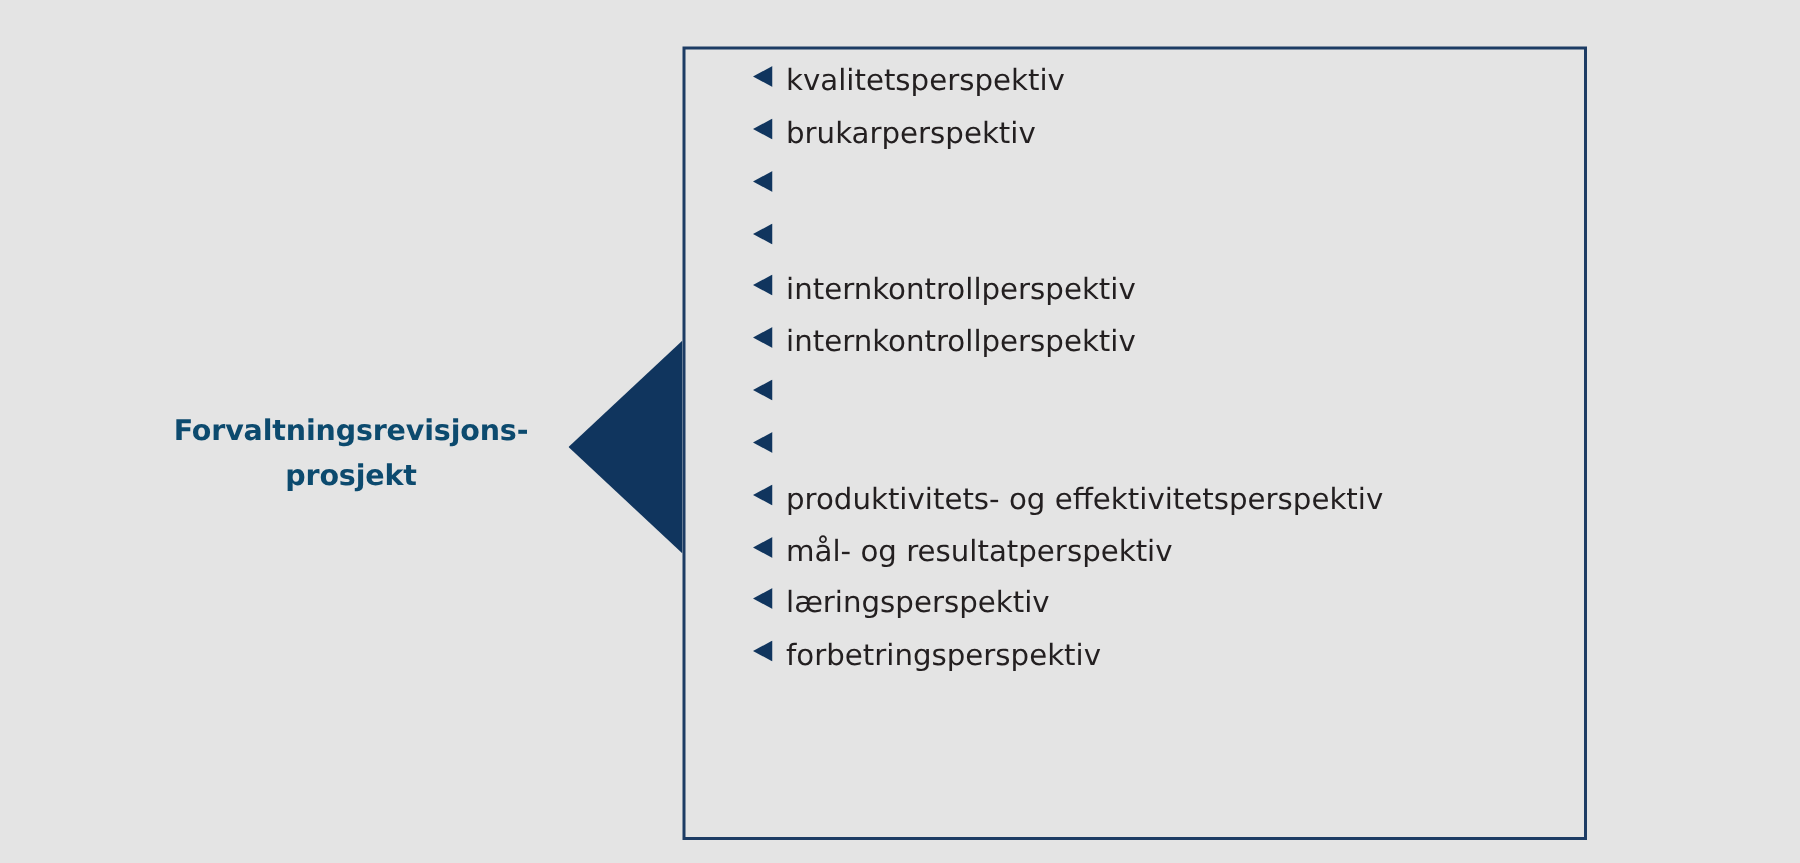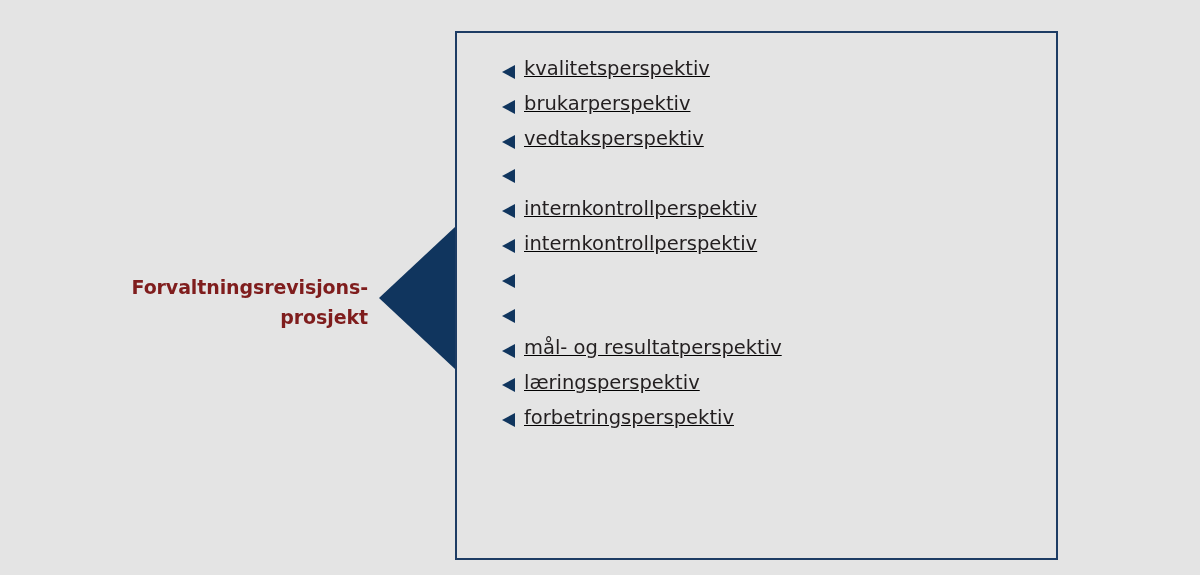"kvalitetsperspektiv" .item { align-items: flex-end -> flex-start; text-decoration: underline -> none }
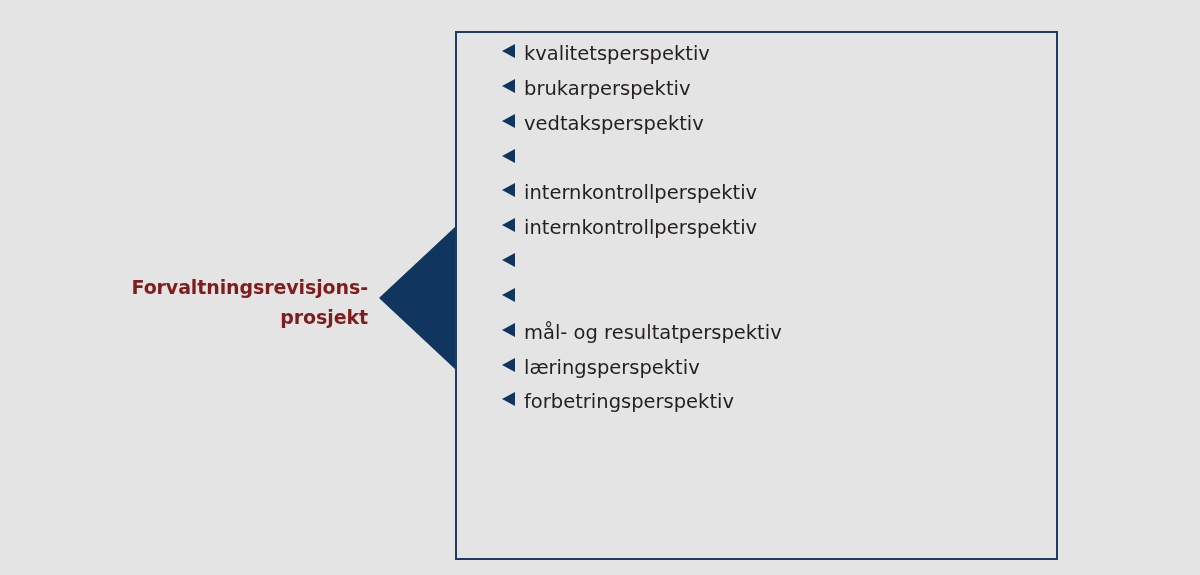"vedtaksperspektiv" span.item-label { html: <span>vedtaksperspektiv</span> -> none }
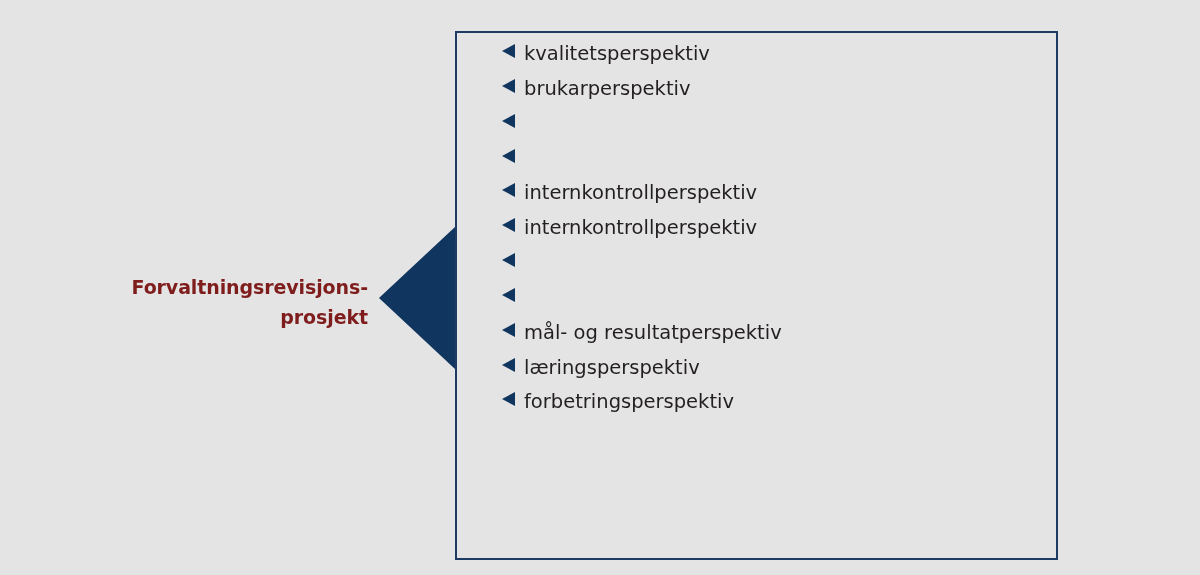"Forvaltningsrevisjons-" .source-label { color: #7f1d1d -> #0c4a6e; text-align: right -> center }
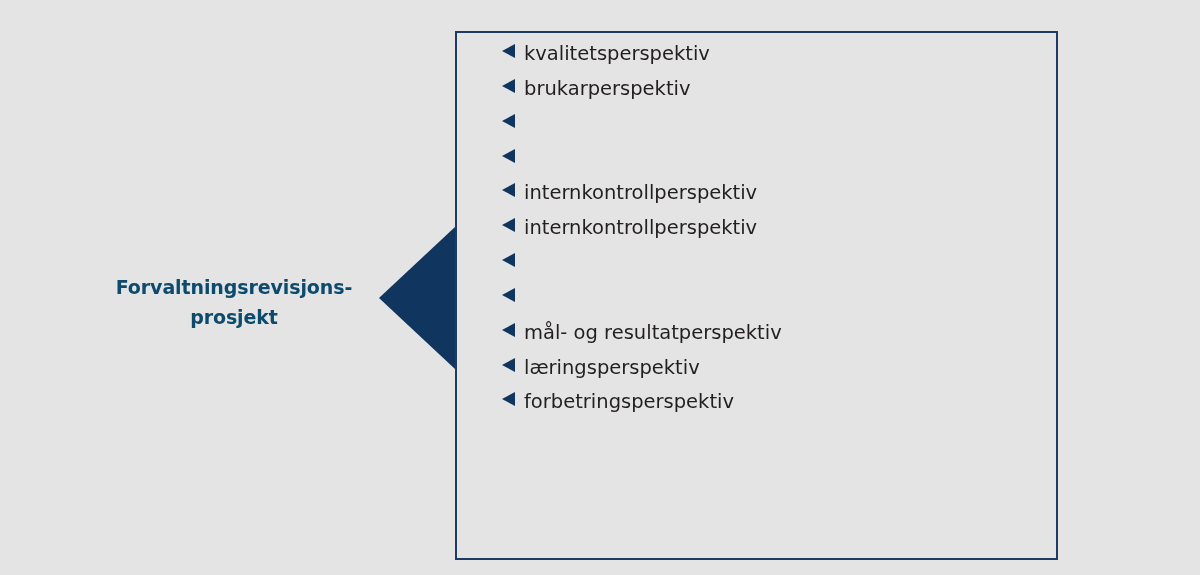"produktivitets- og" div.item { html: none -> <div> <span> <svg> <polygon></polygon> </svg> </span> <span>produktivitets- og effektivitetsperspektiv</span> </div> }
